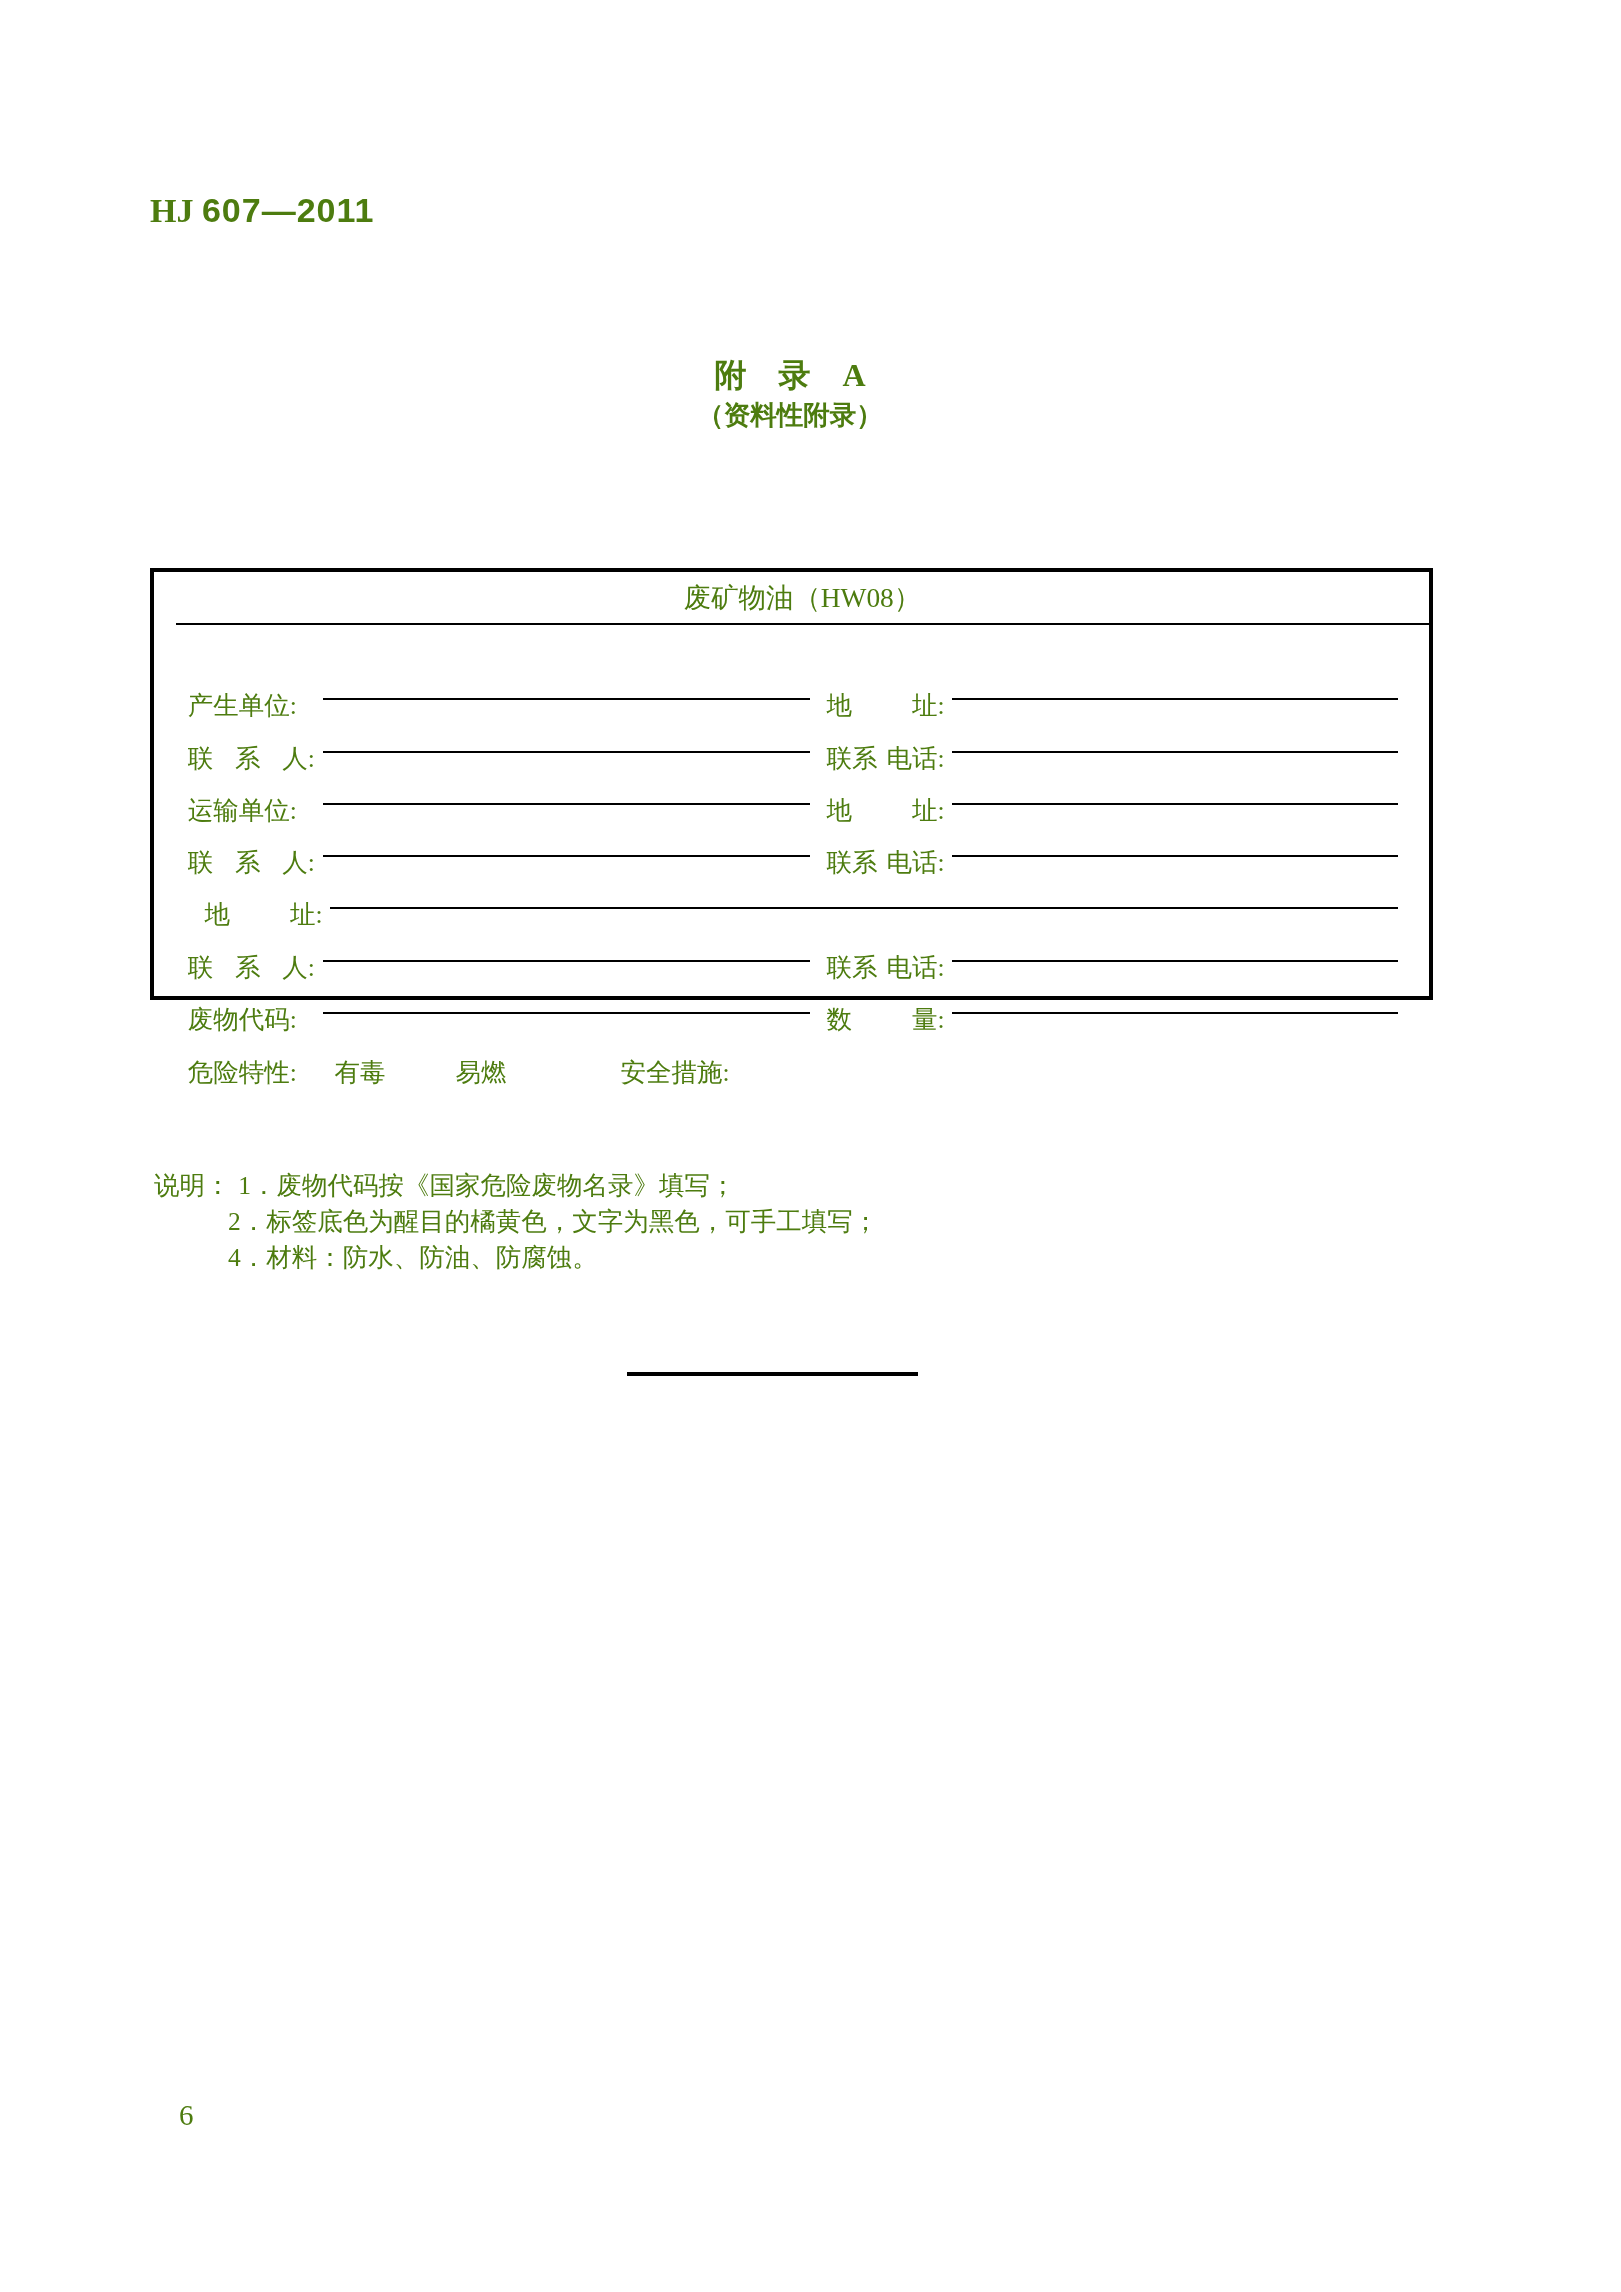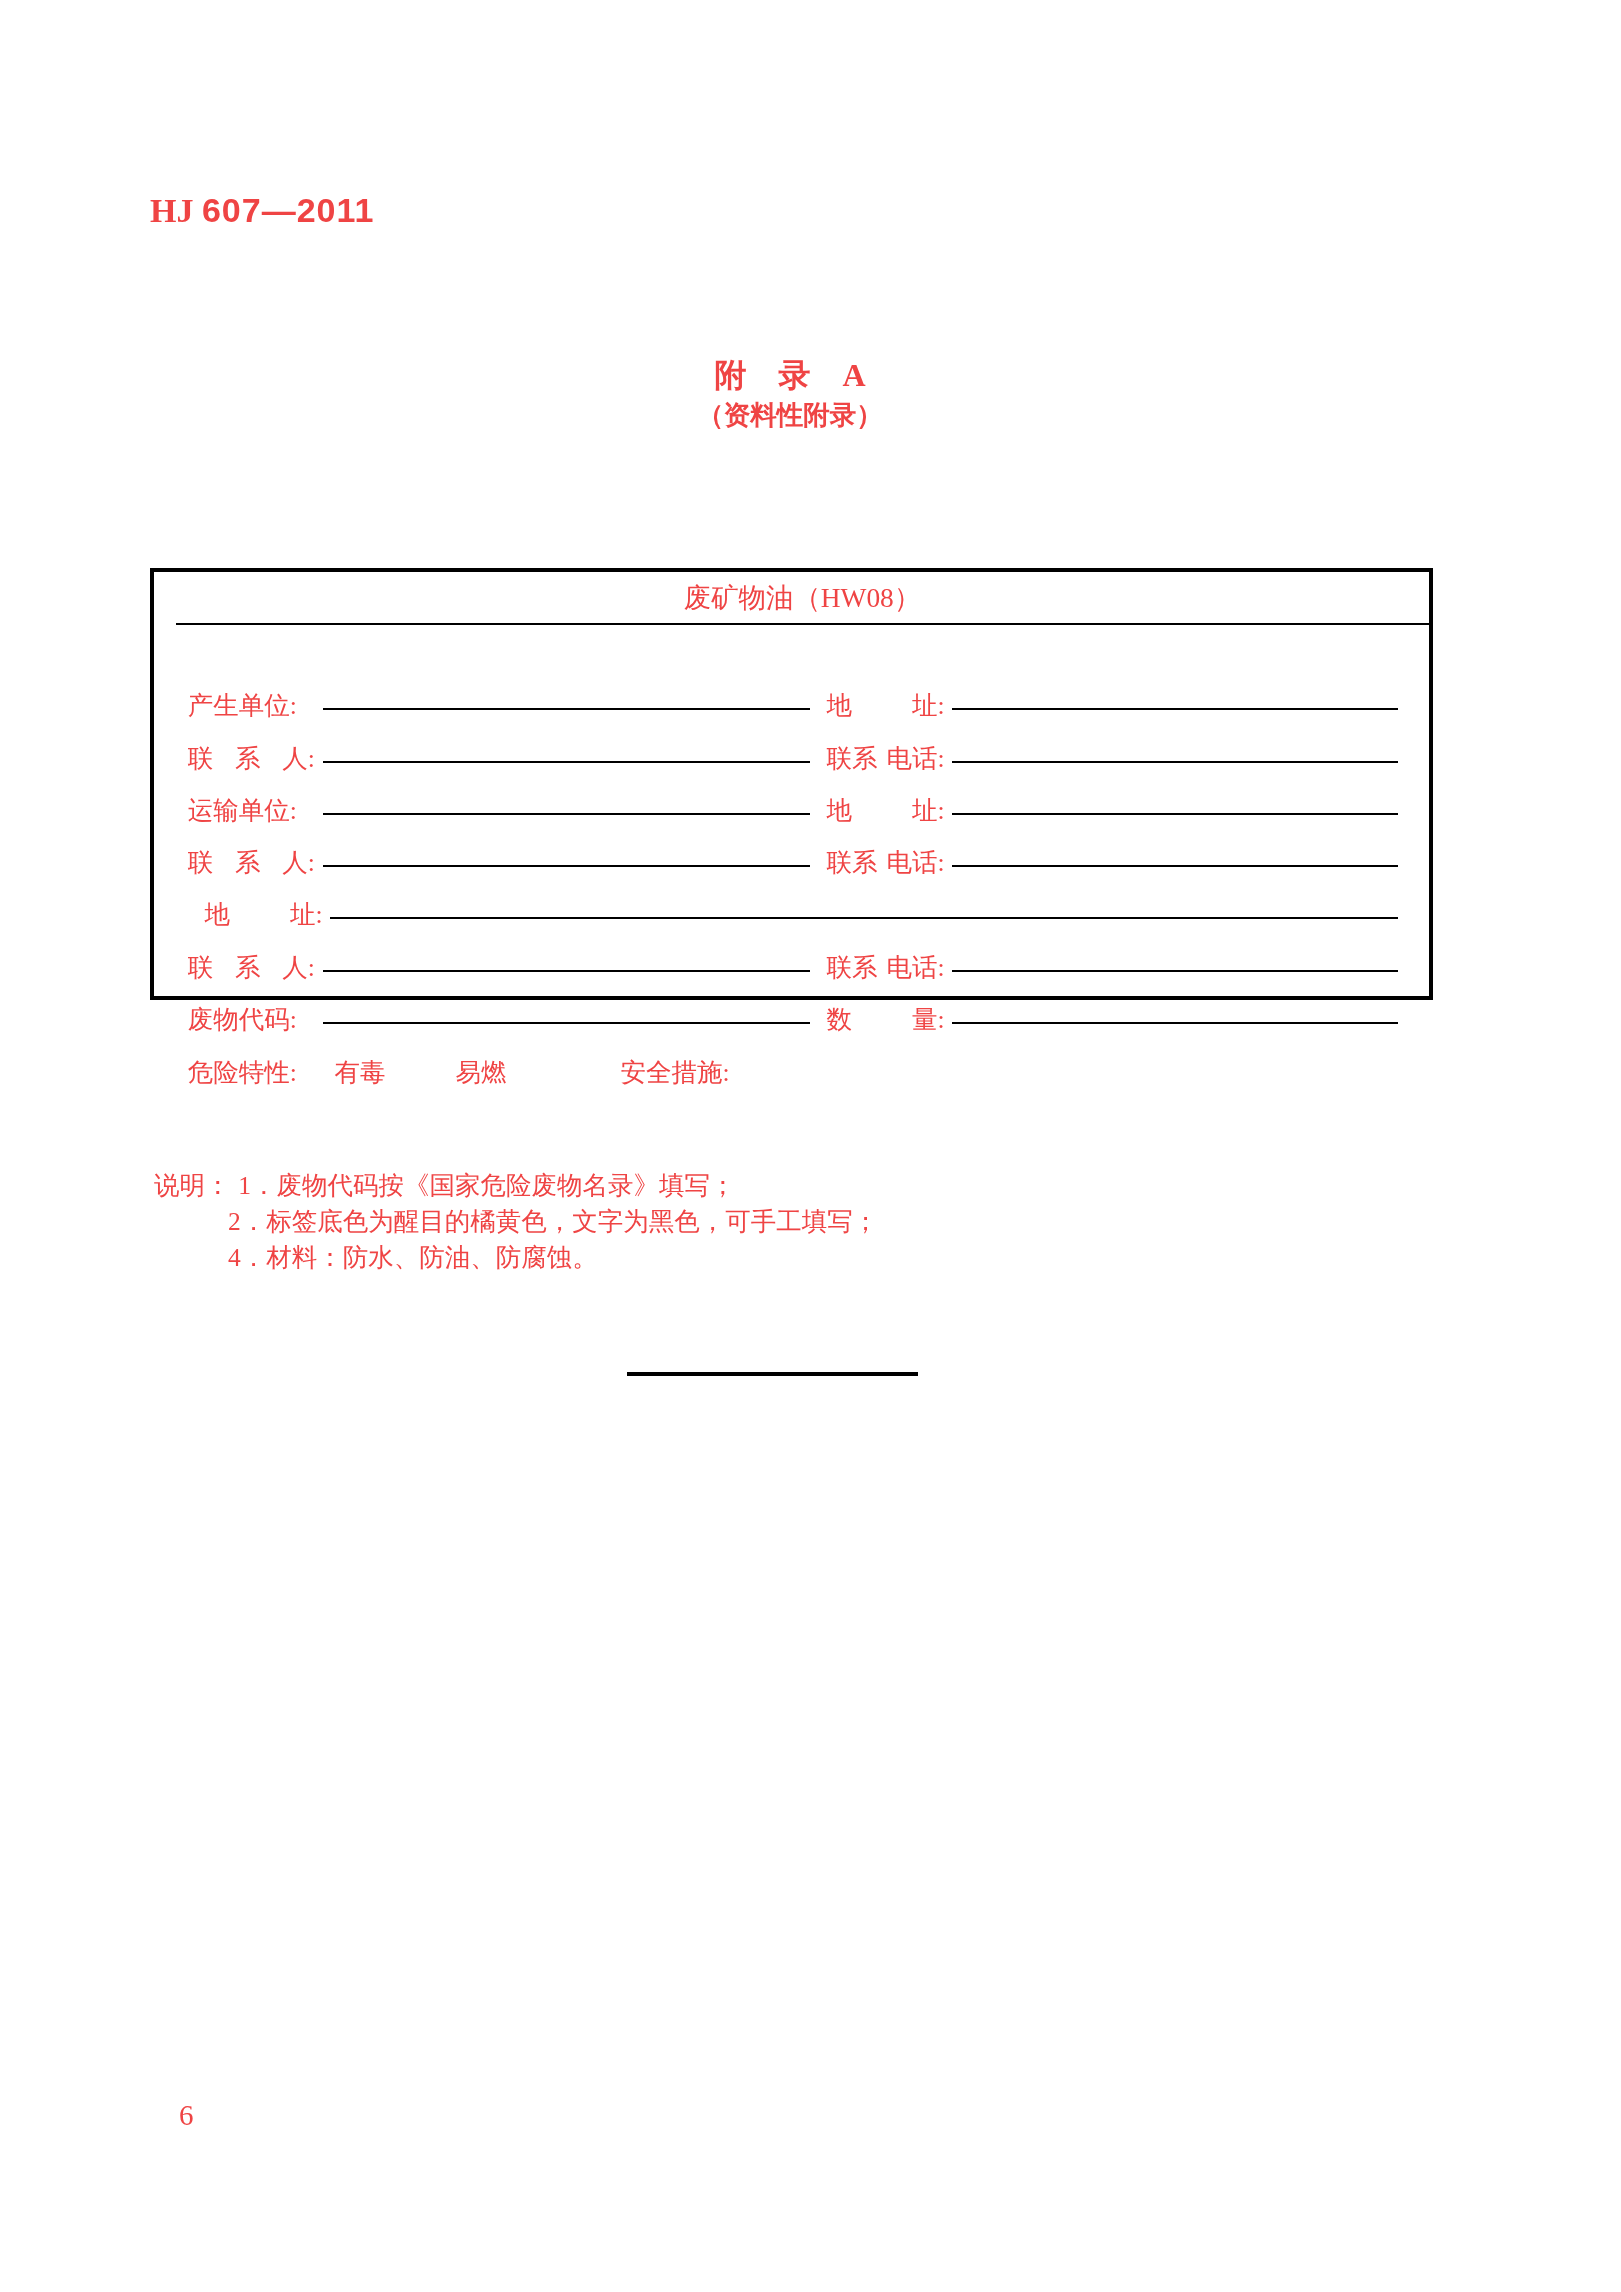"HJ 607—2011" .page { color: #ef4444 -> #4d7c0f }
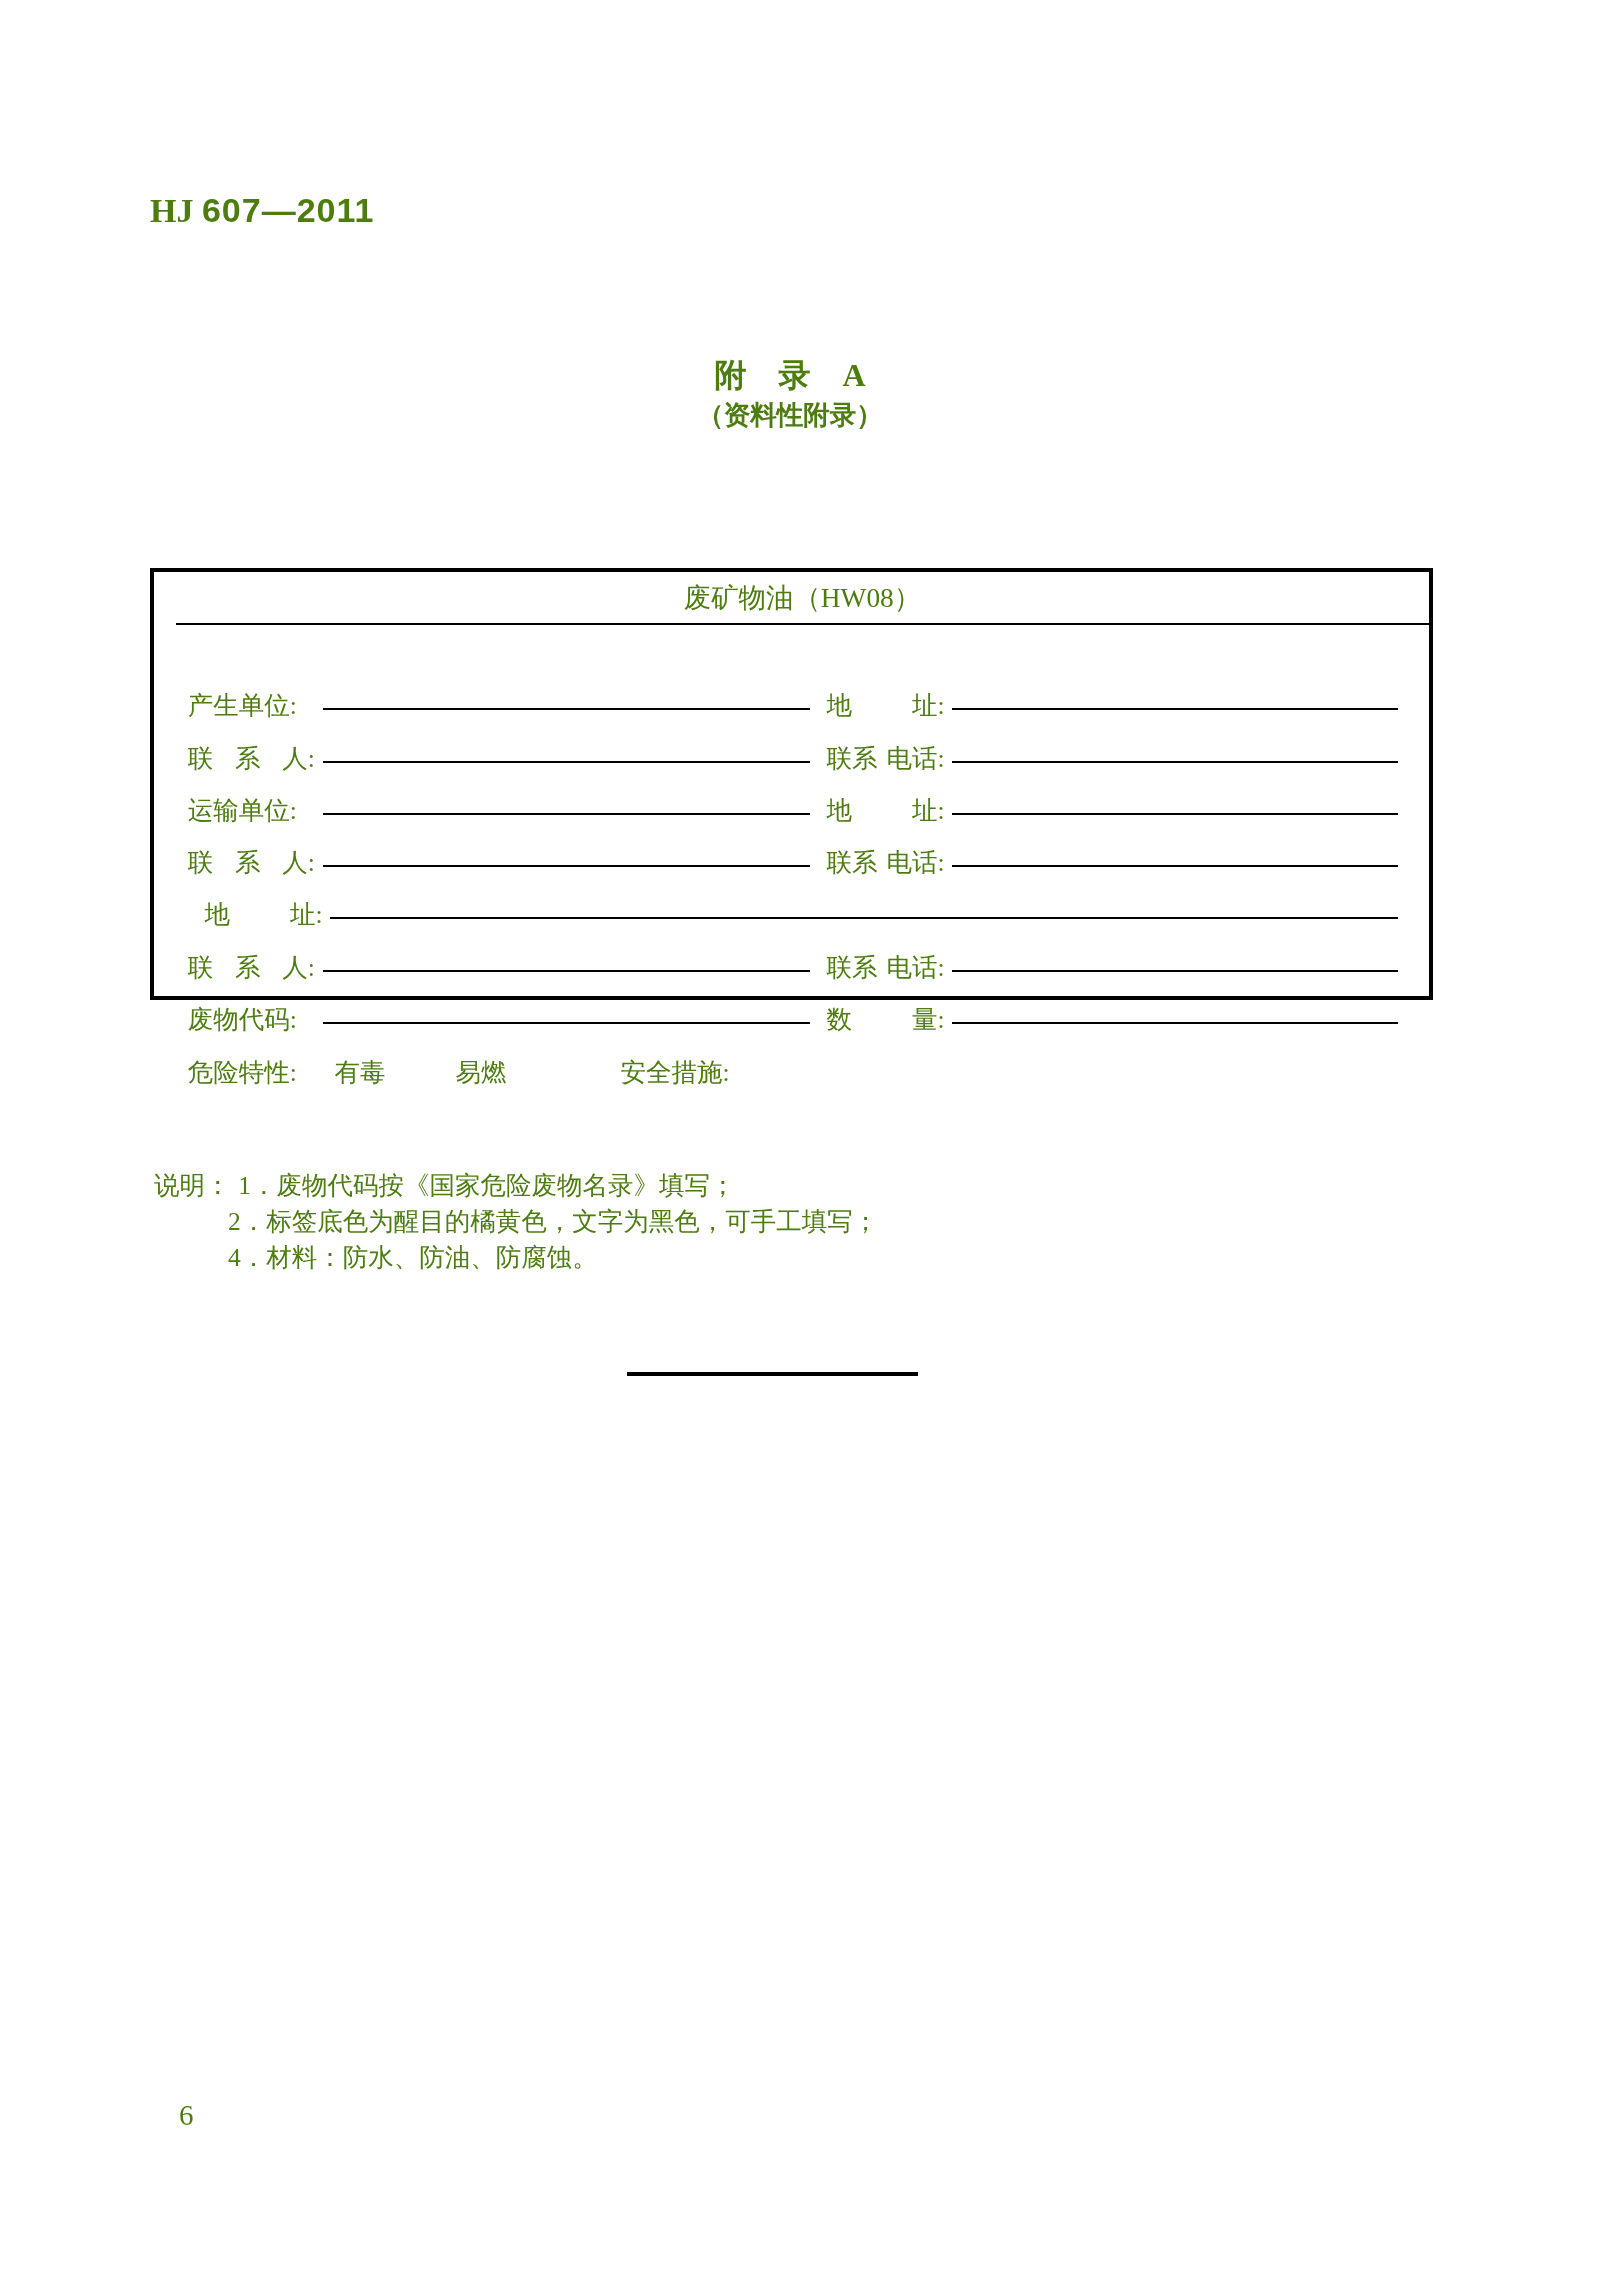"产生单位:" .zone { align-items: center -> flex-start }
